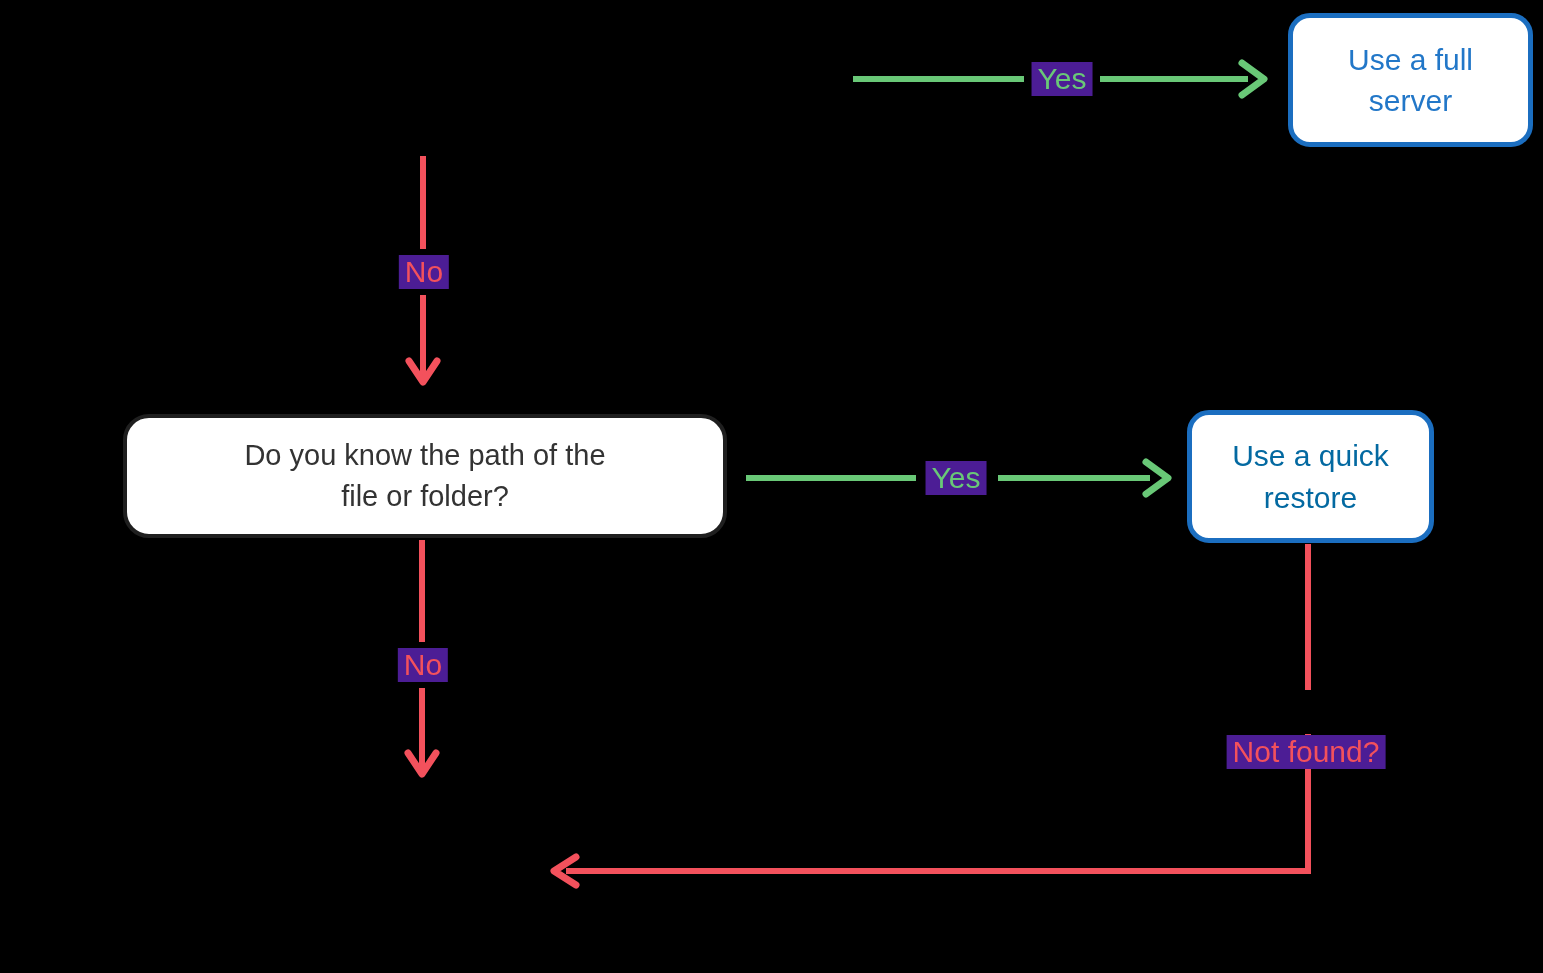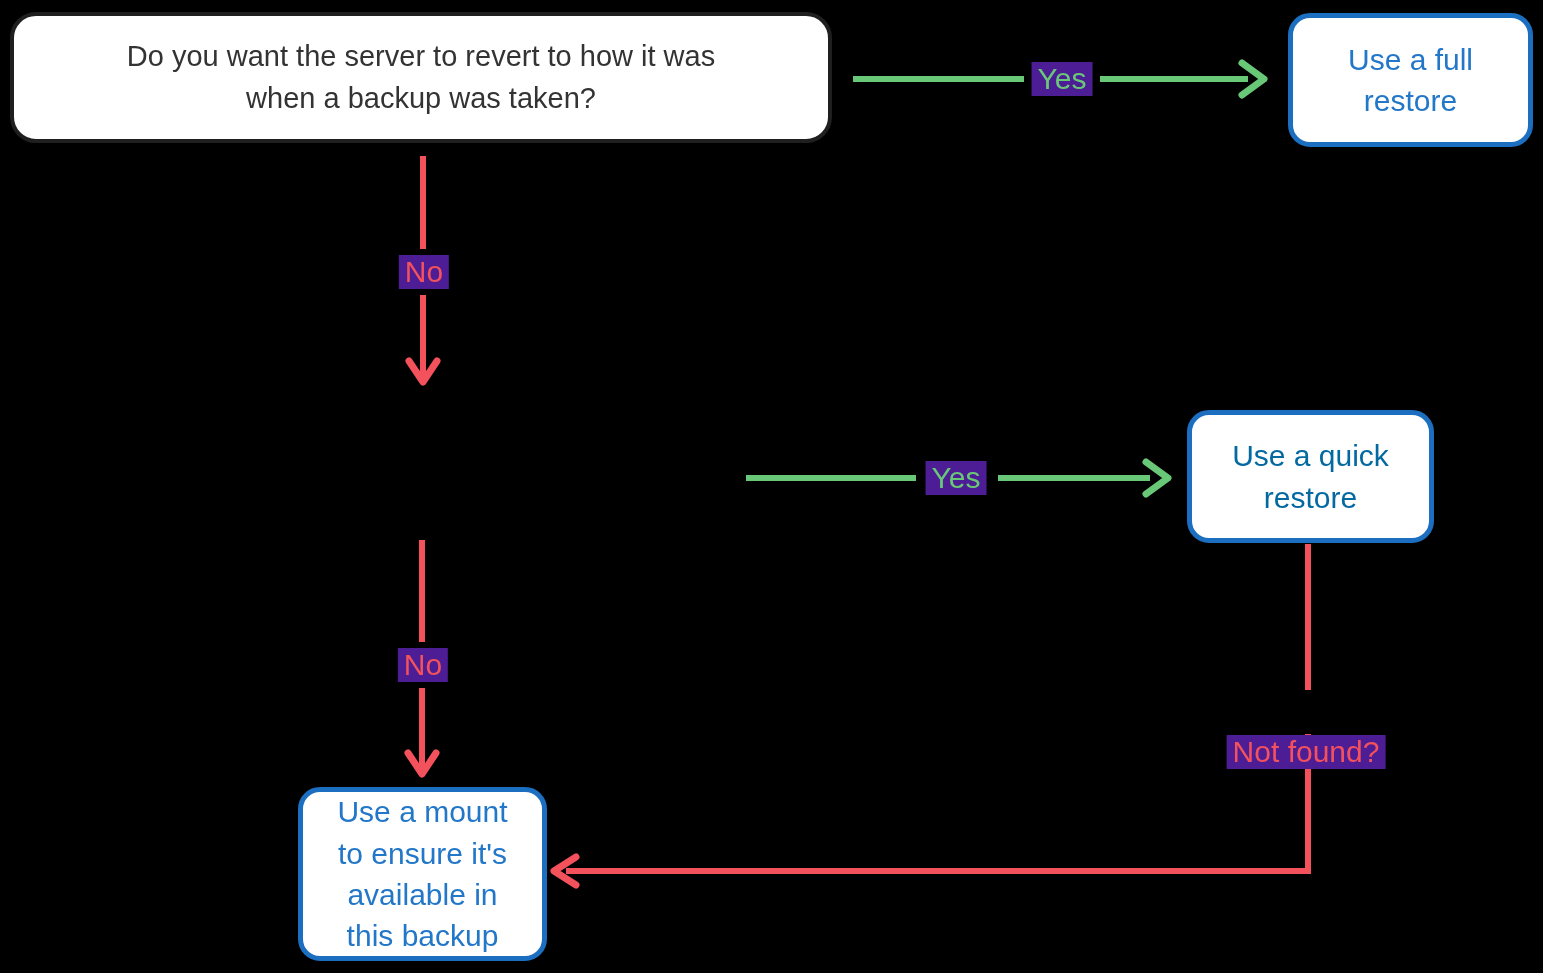"Do you want the server" div.node { html: <div>Do you want the server to revert to how it was when a backup was taken?</div> -> none }
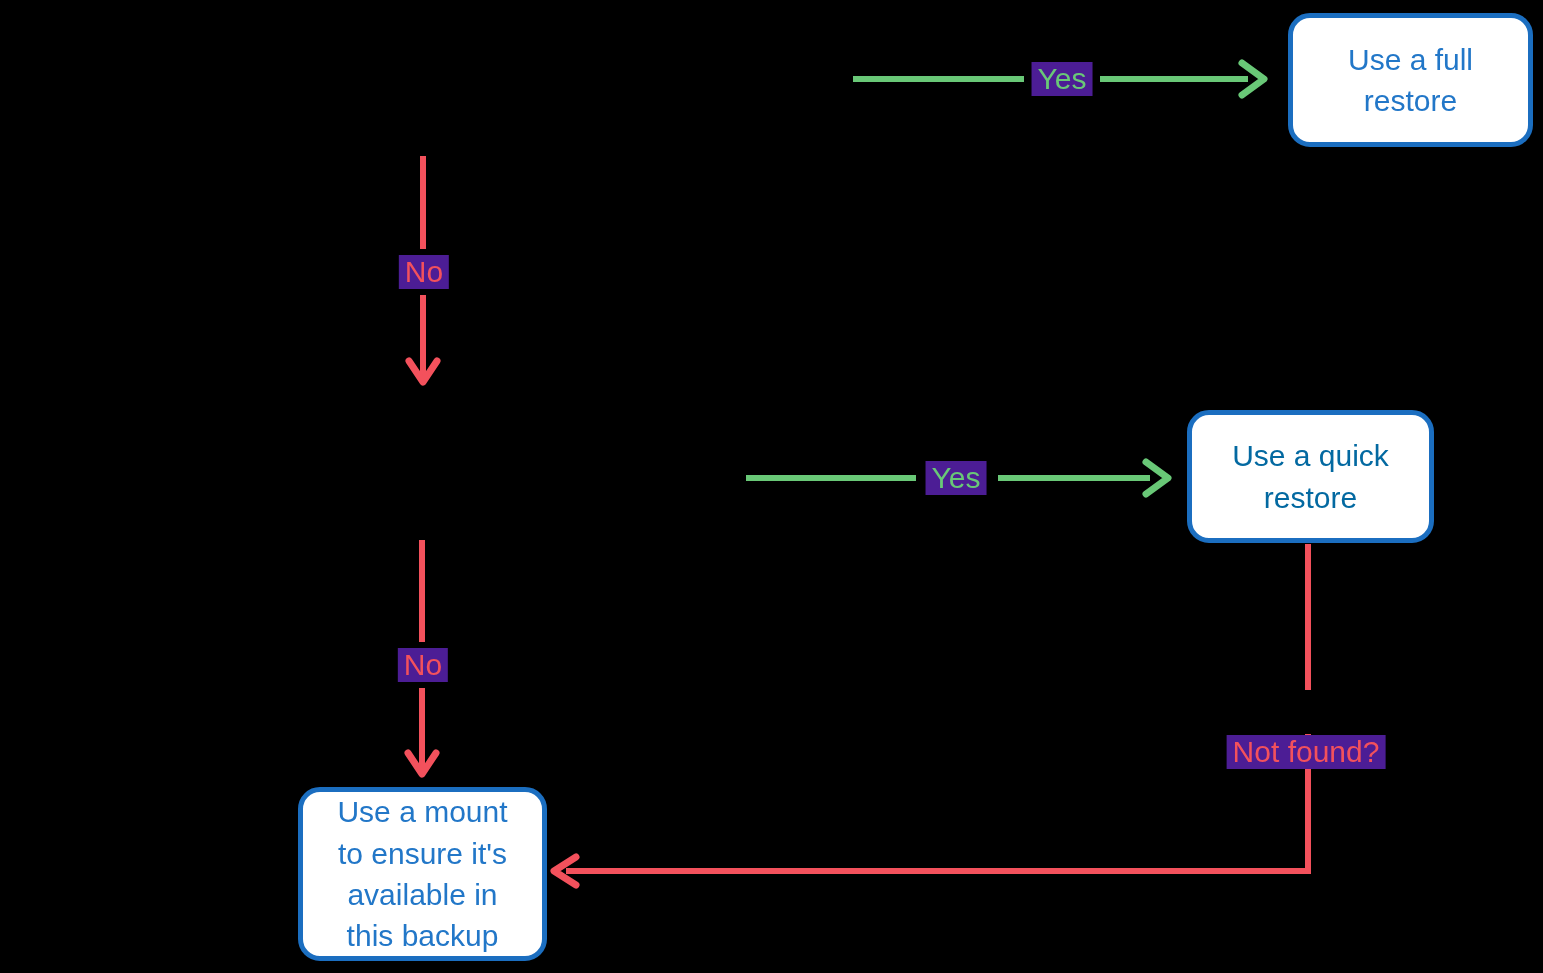"Use a full" div.node { text: restore -> server }
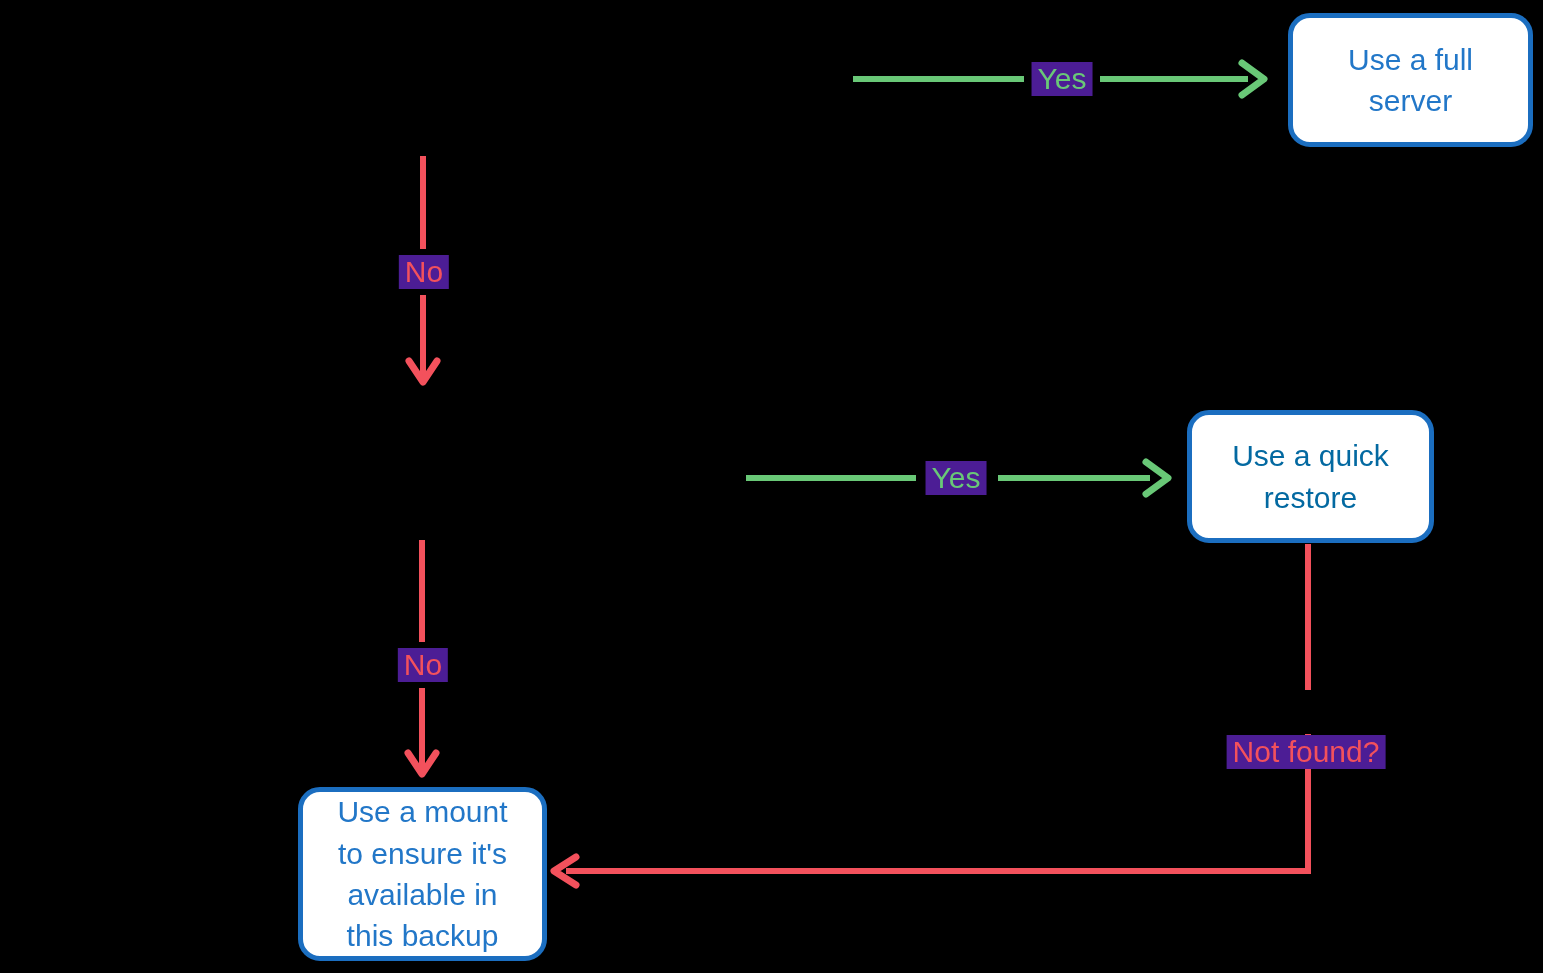"Do you know the path" div.node { html: none -> <div>Do you know the path of the file or folder?</div> }
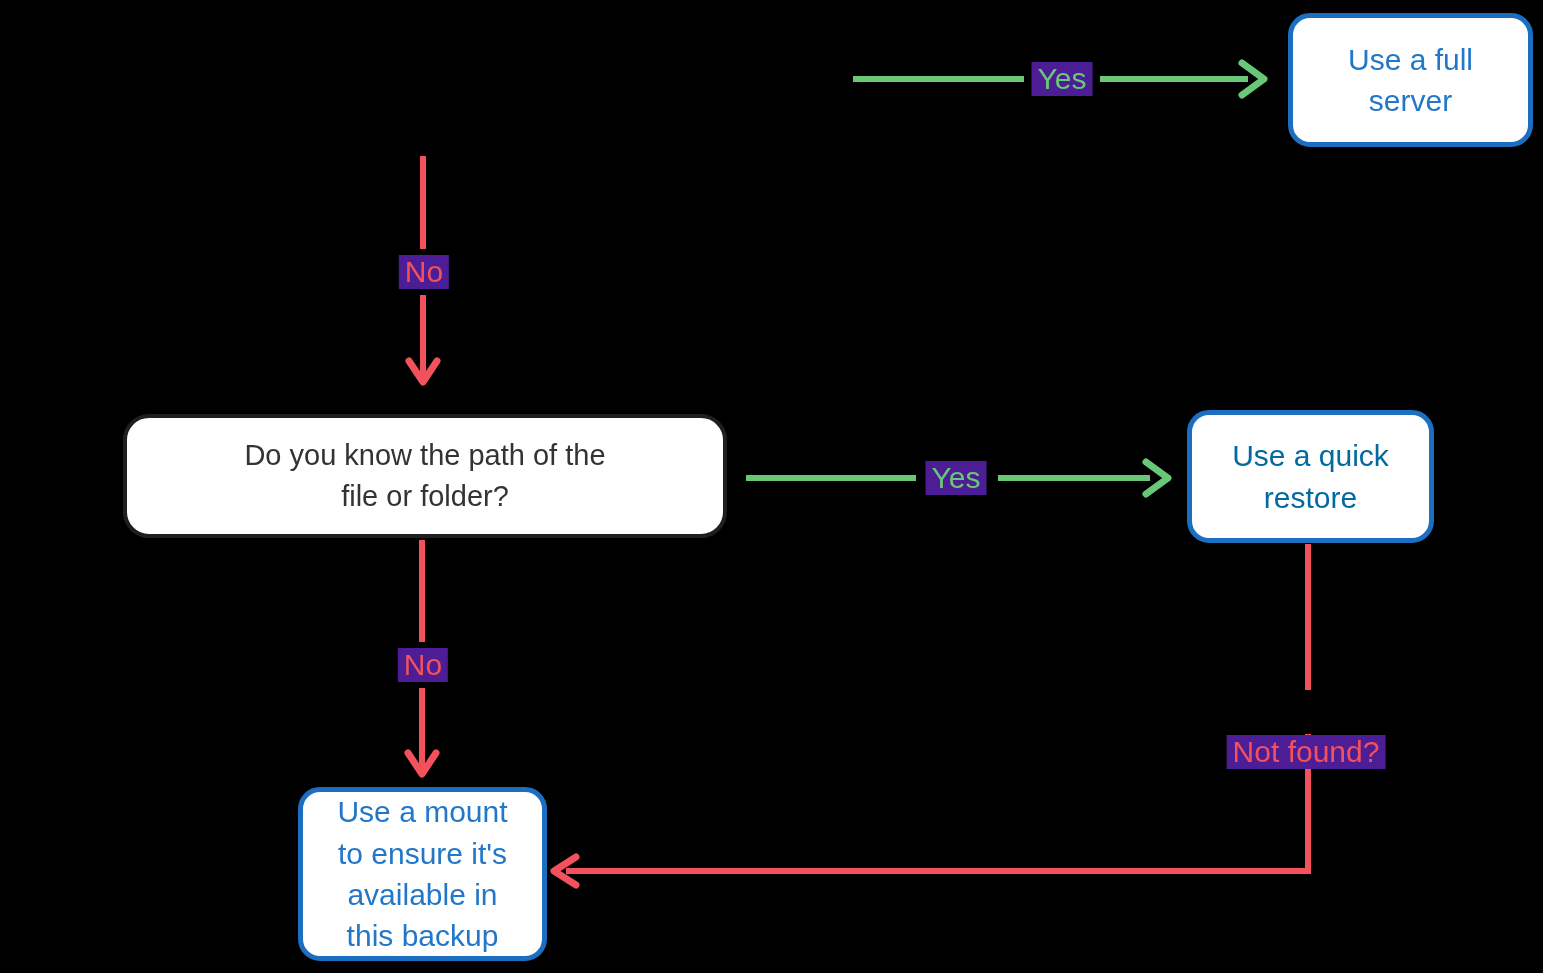"Use a mount" div.node { html: <div>Use a mount to ensure it's available in this backup</div> -> none }
